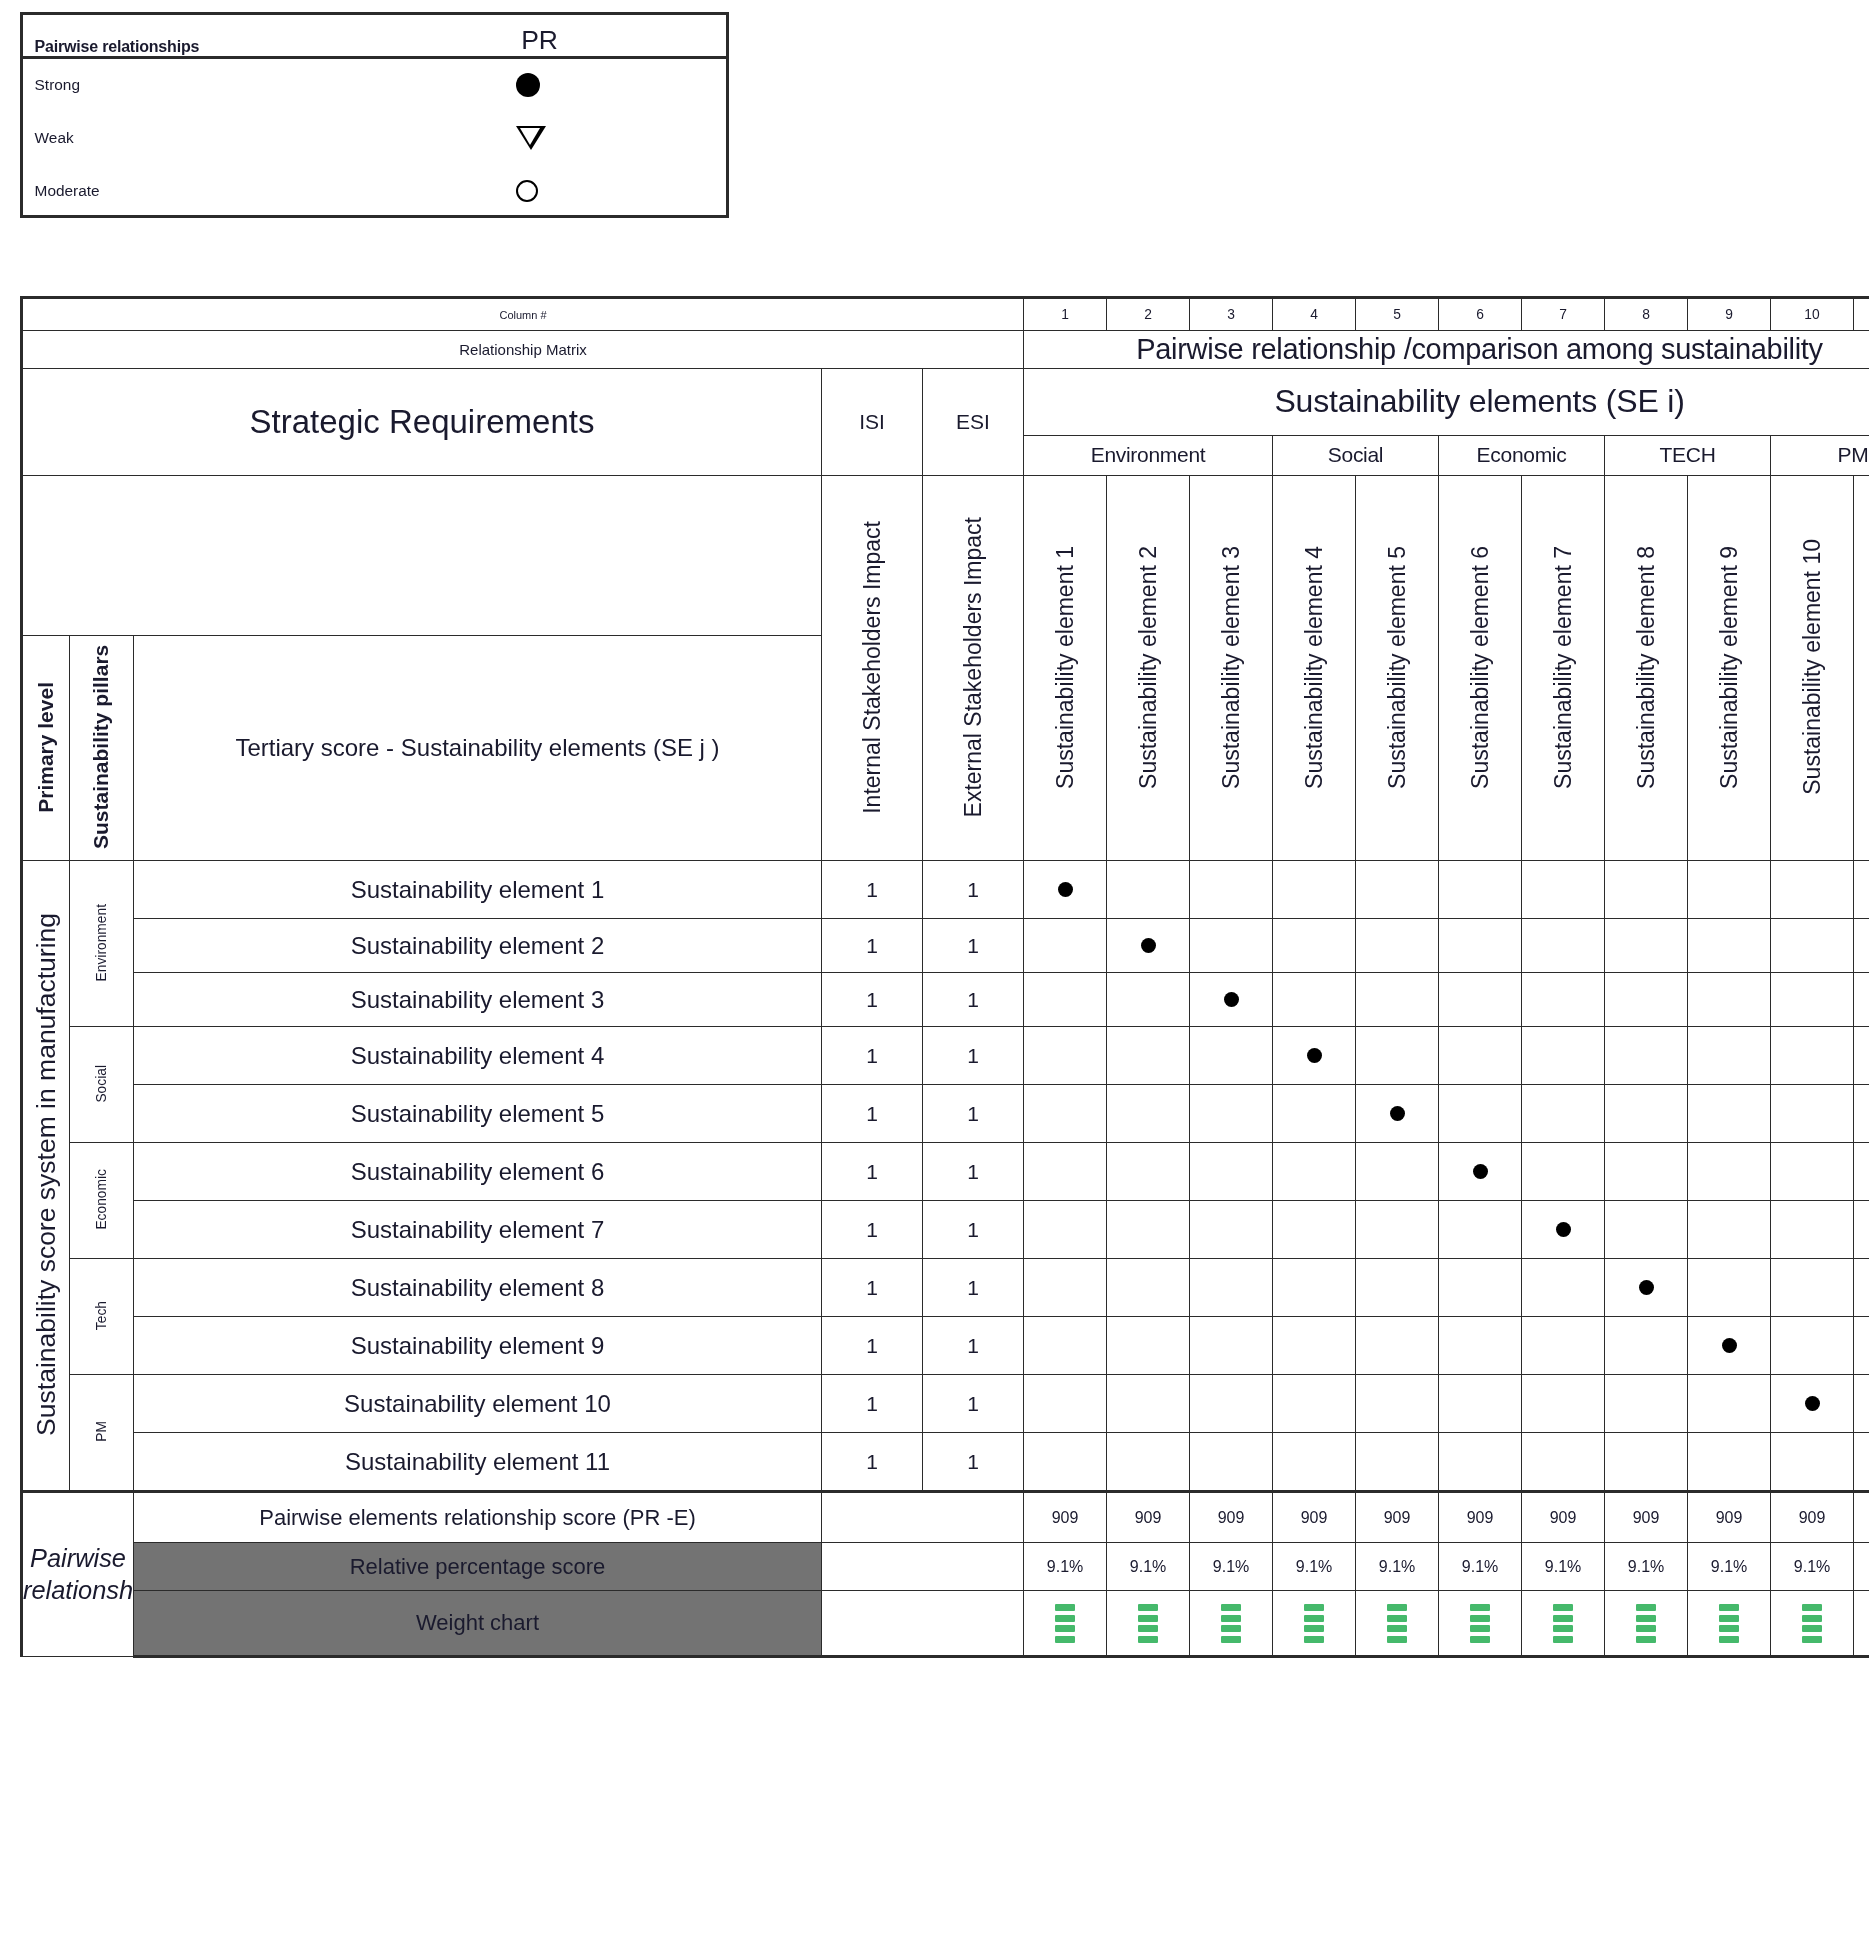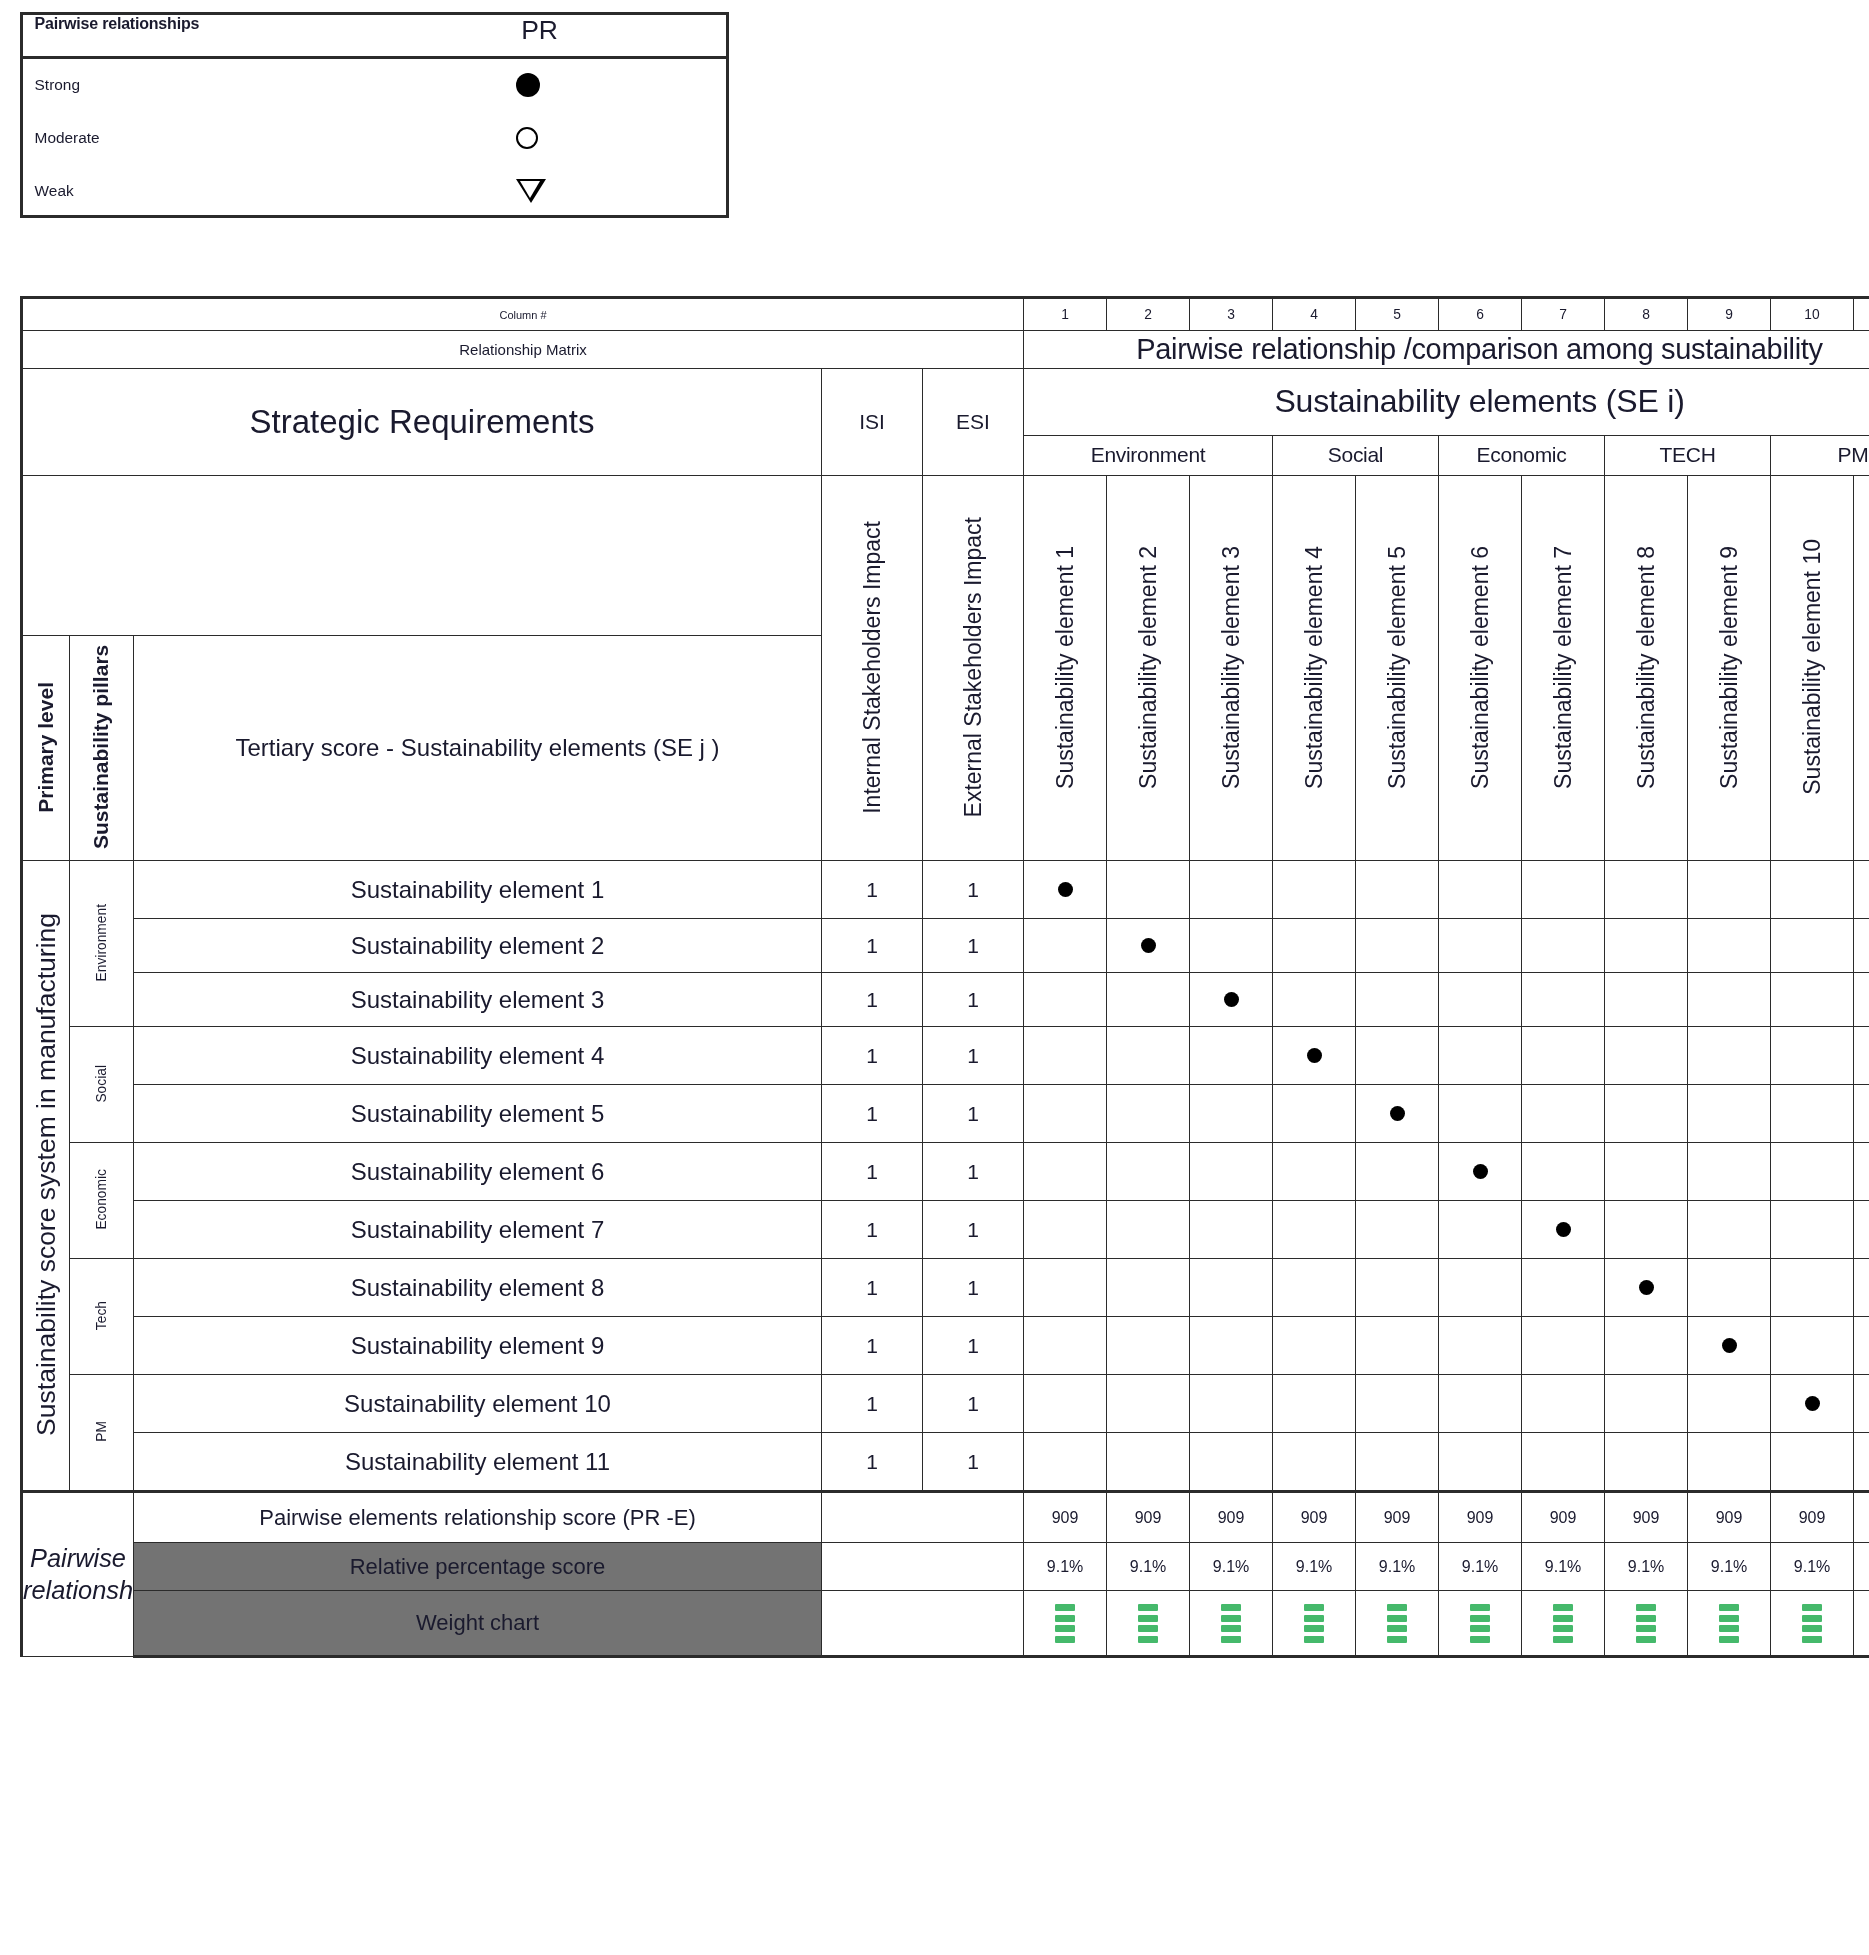"Pairwise relationships" .legend-head { align-items: flex-start -> flex-end }
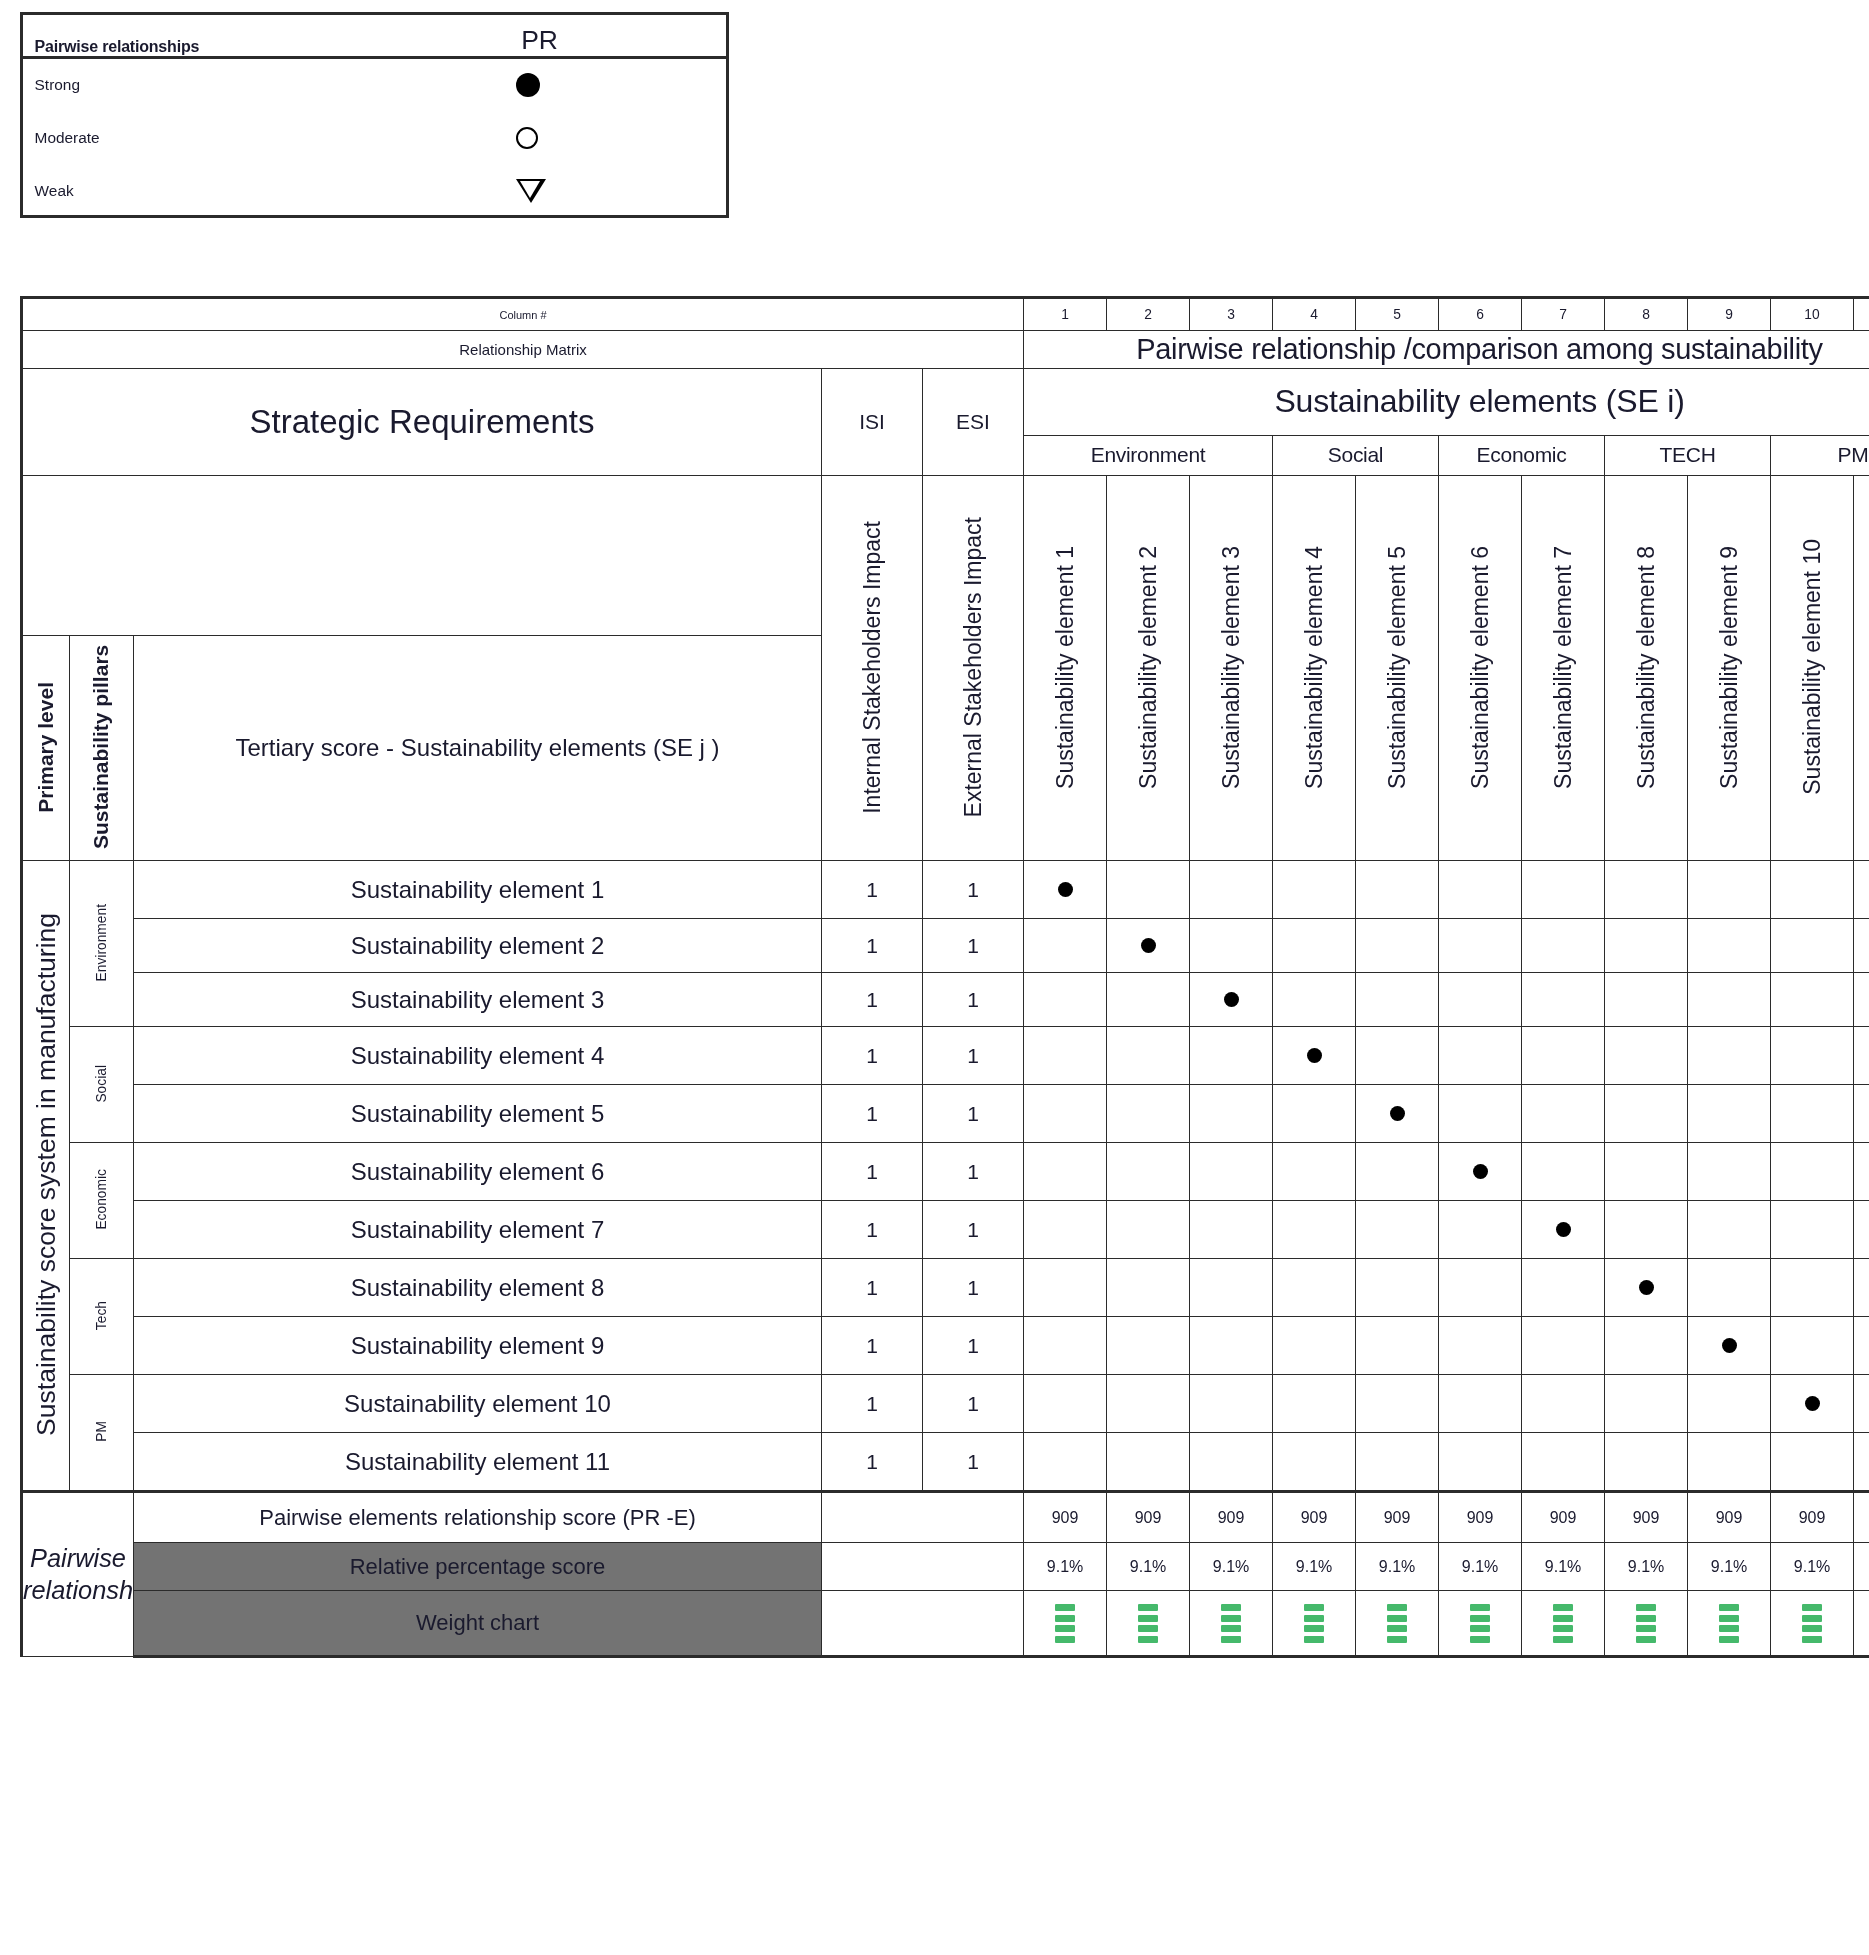"Moderate" div.legend-row { order: before "Weak" -> after "Weak" }
